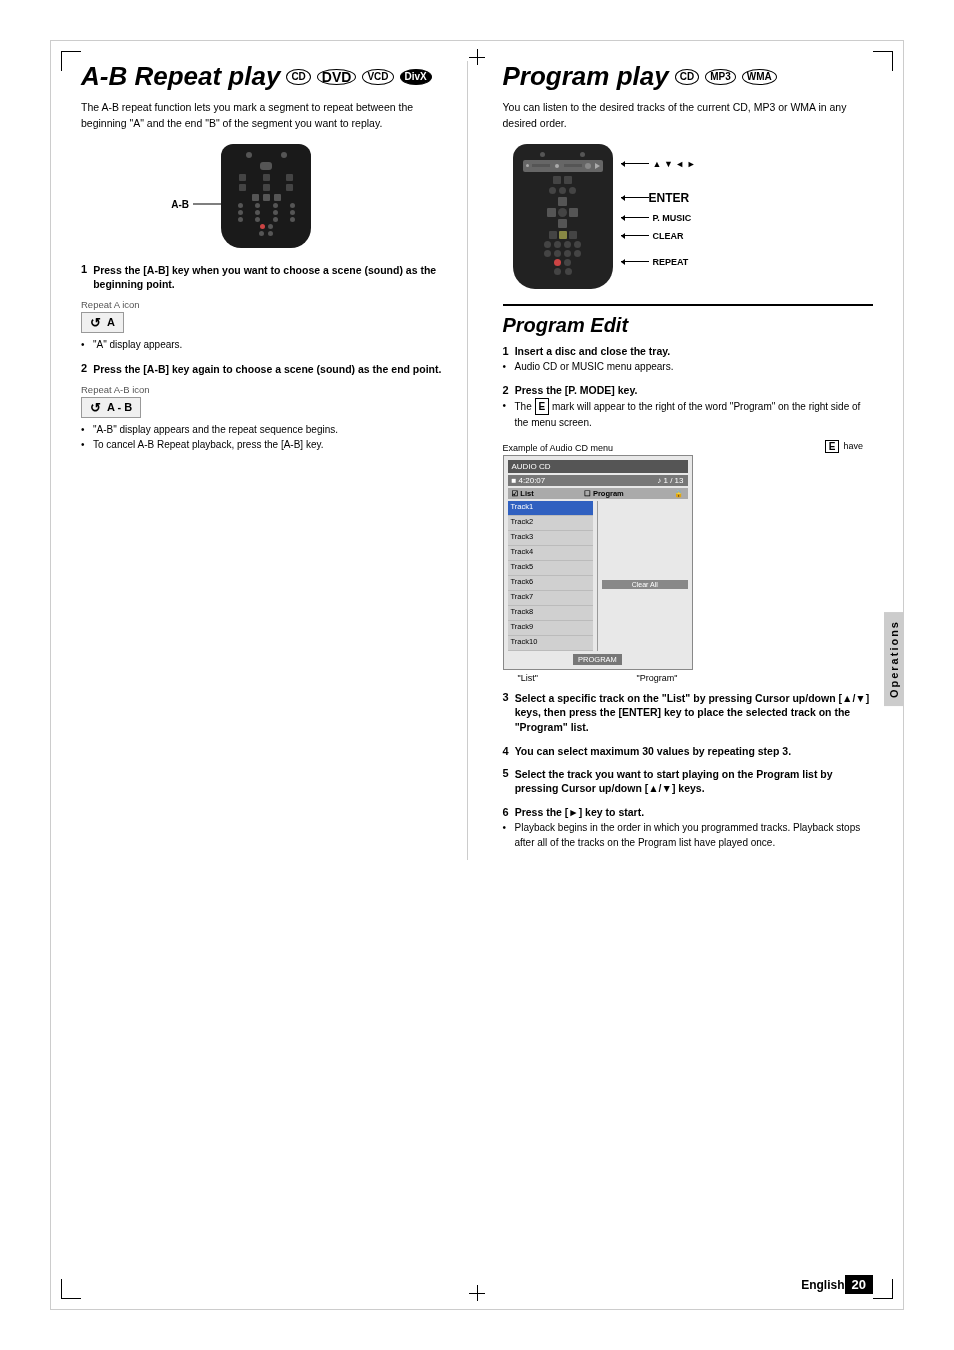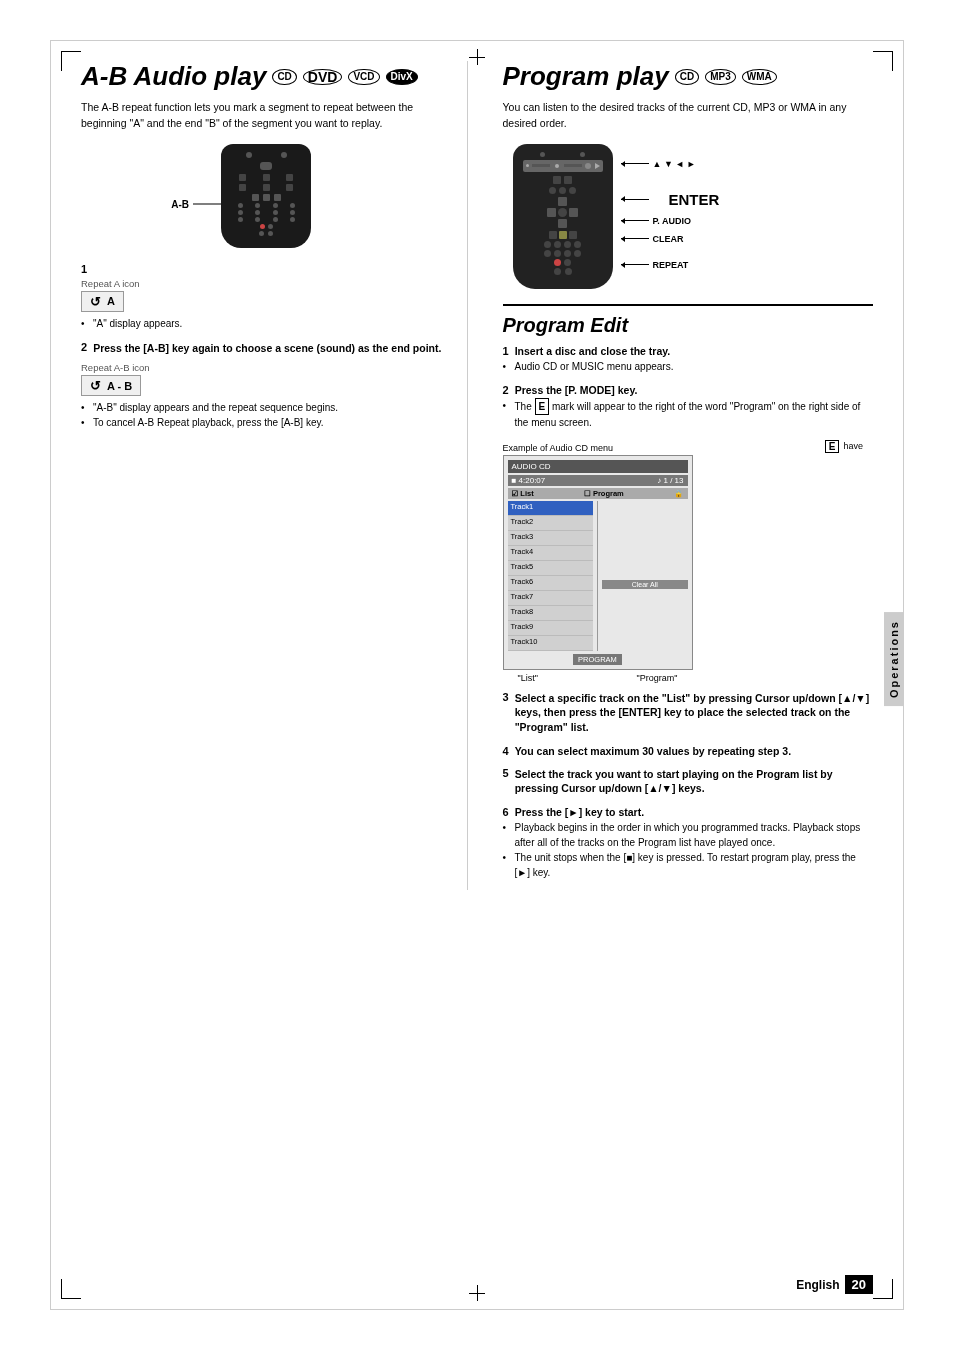"A-B Audio play" span { text: Audio -> Repeat }
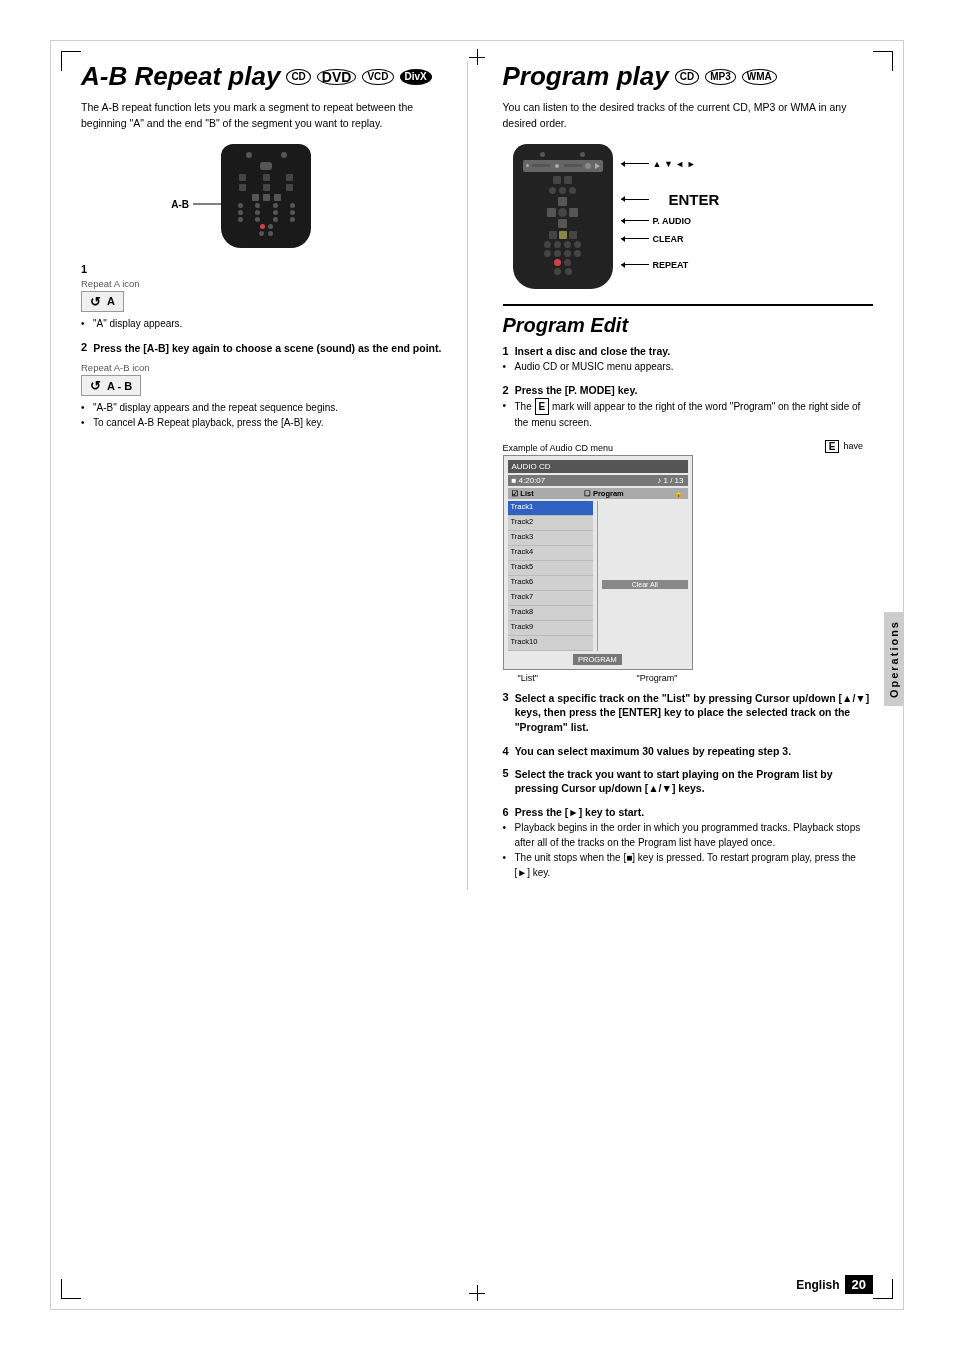"ENTER" div { font-size: 15px -> 12px; gap: 20px -> 0 }
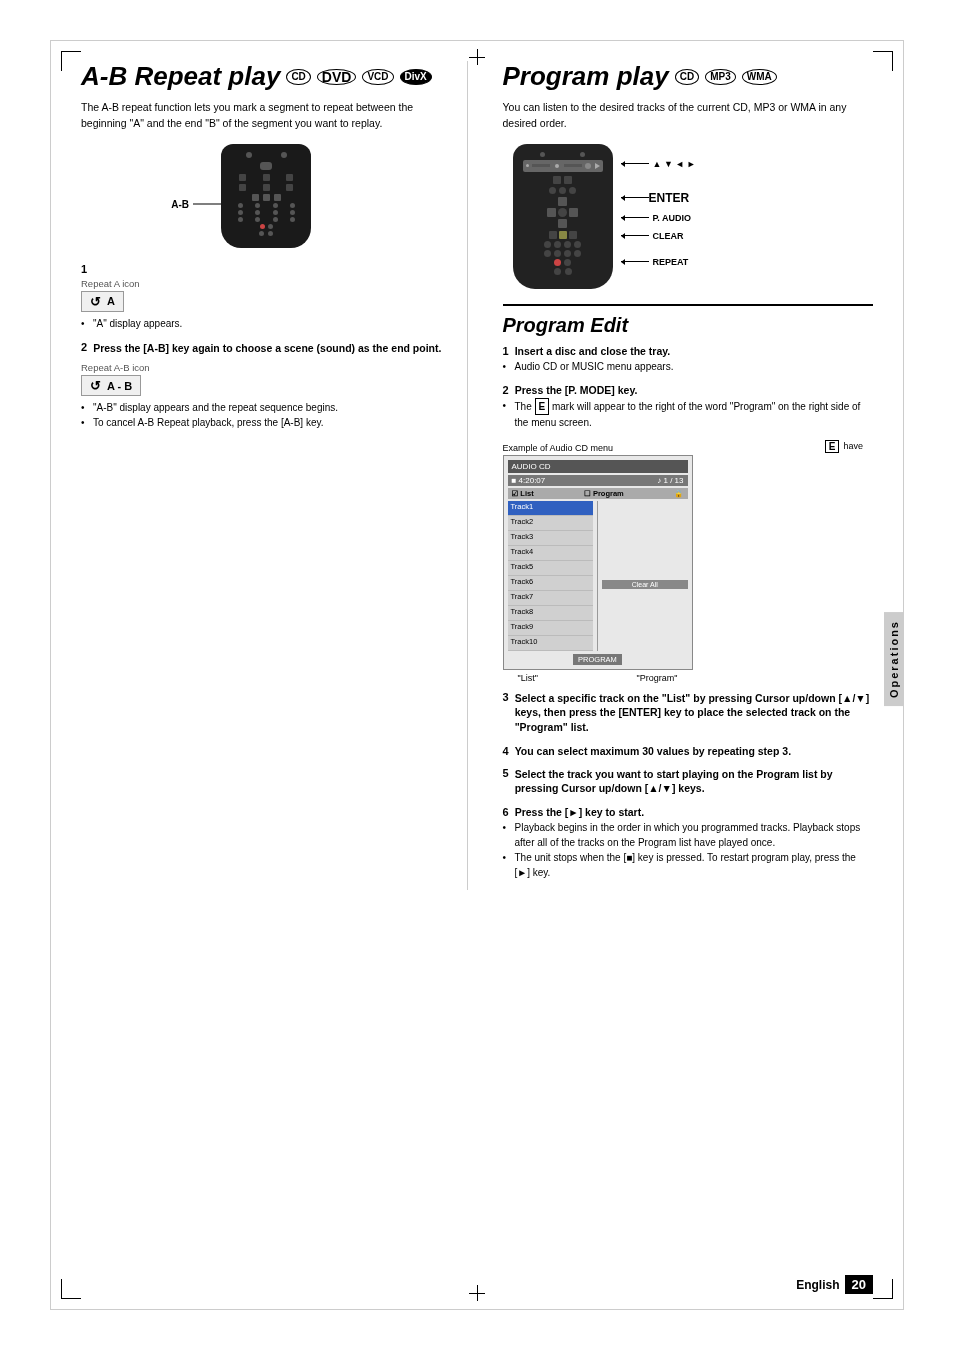"P. AUDIO" span { text: AUDIO -> MUSIC }
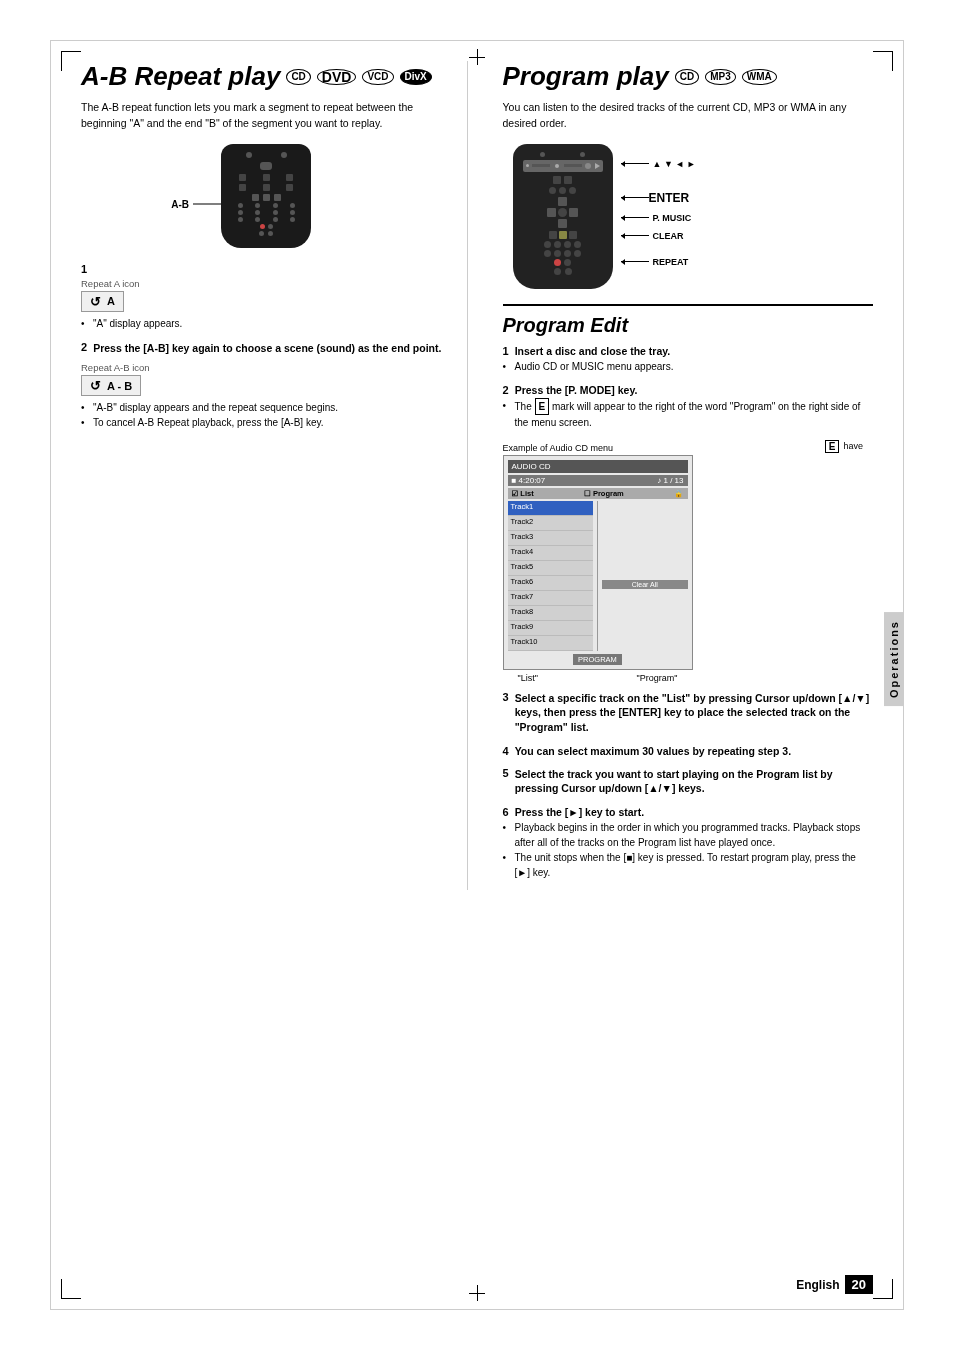"Press the [A-B] key when" span.step-title { html: none -> <span>Press the [A-B] key when you want to choose a scene (sound) as the beginning point.</span> }
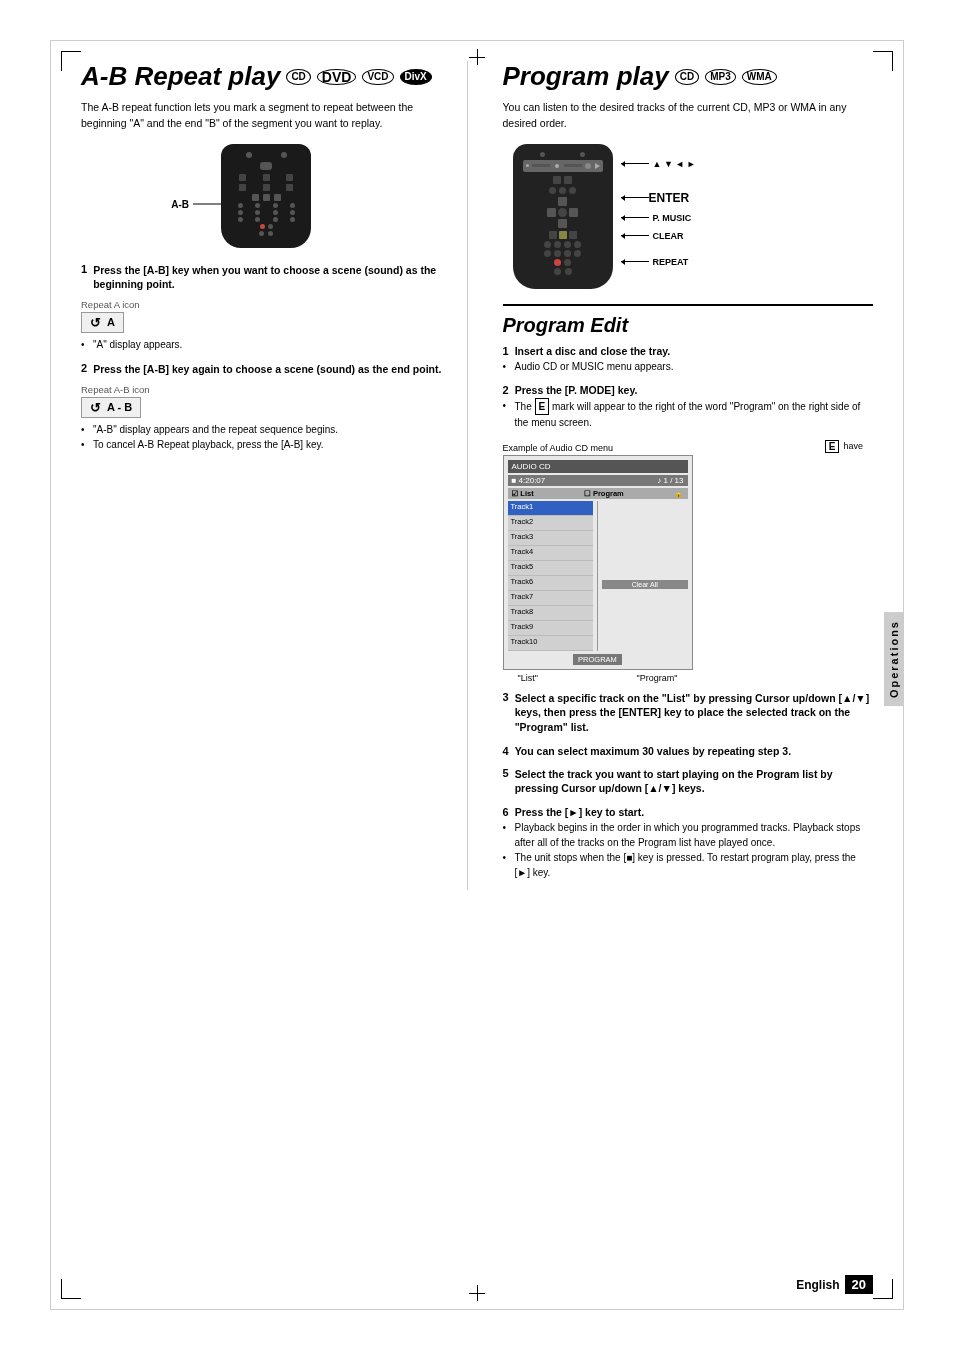"The unit stops when the" li { html: <li>The unit stops when the [■] key is pressed. To restart program play, press the [►] key.</li> -> none }
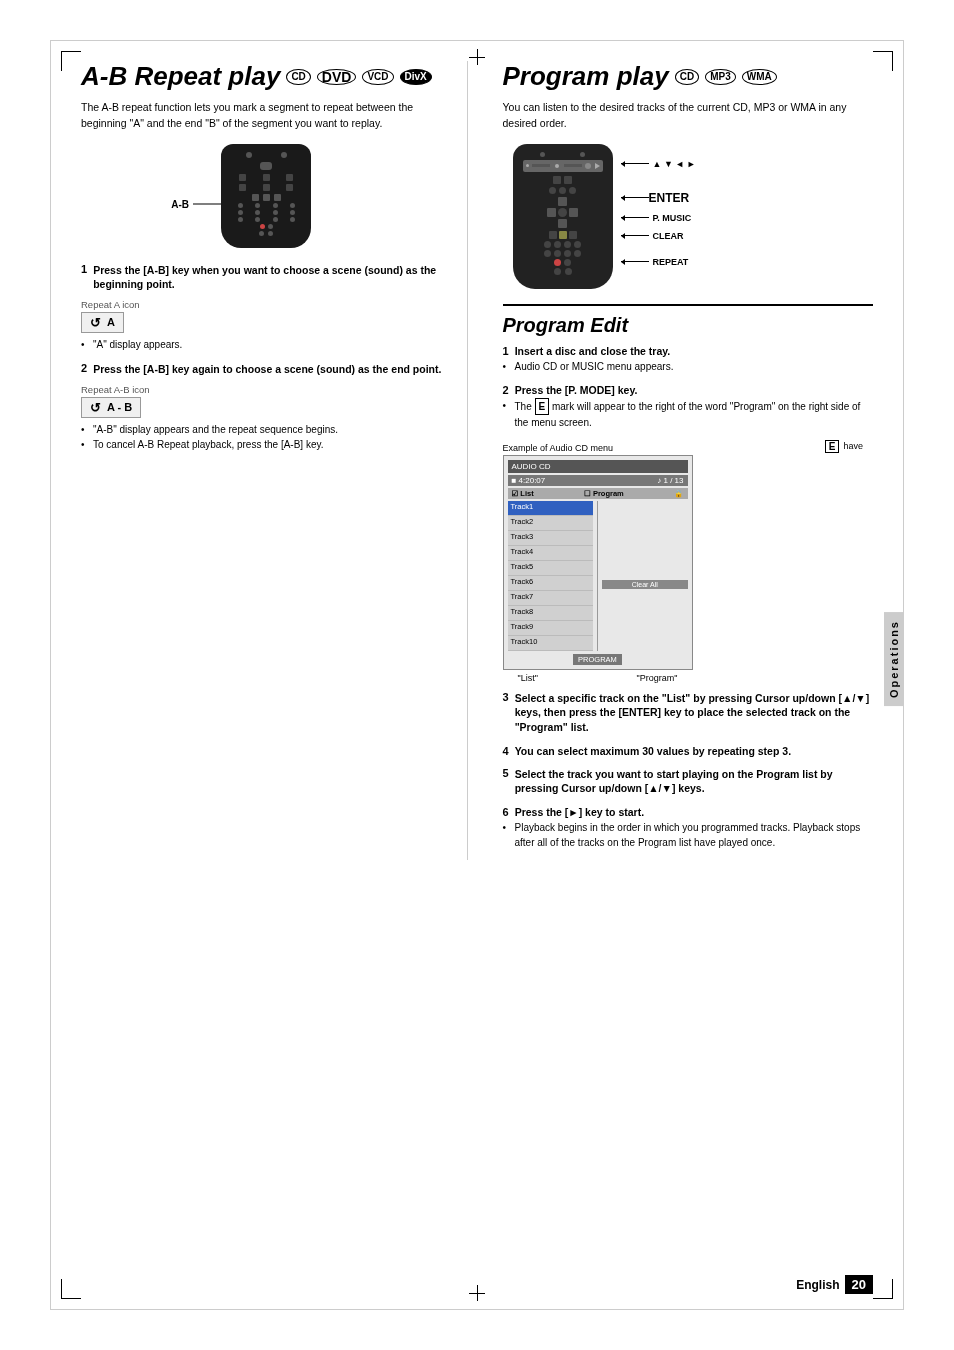"English" .page-number { gap: 5px -> none }
